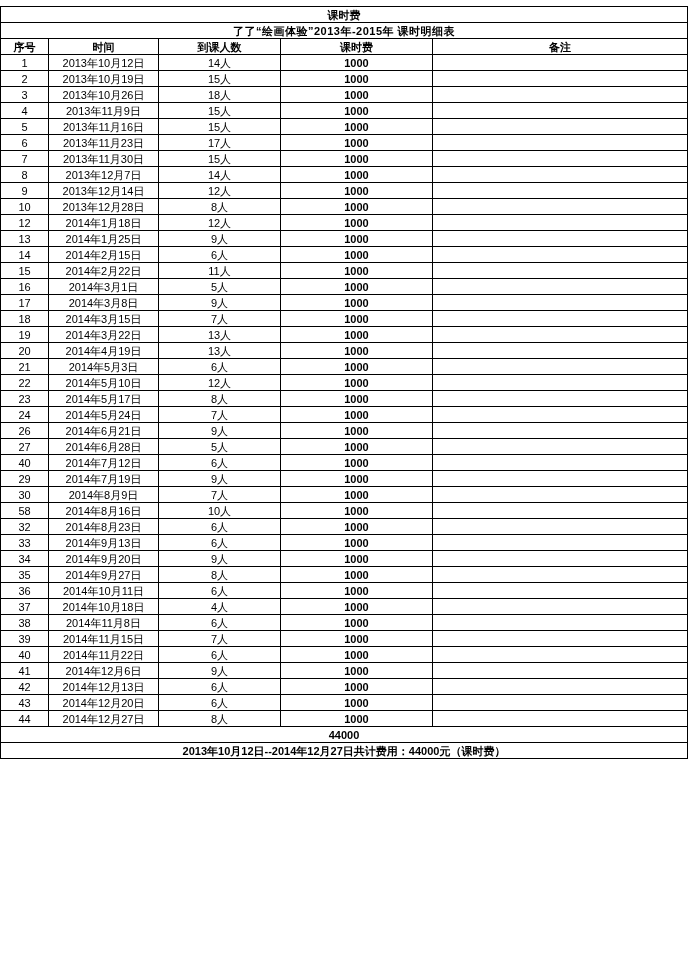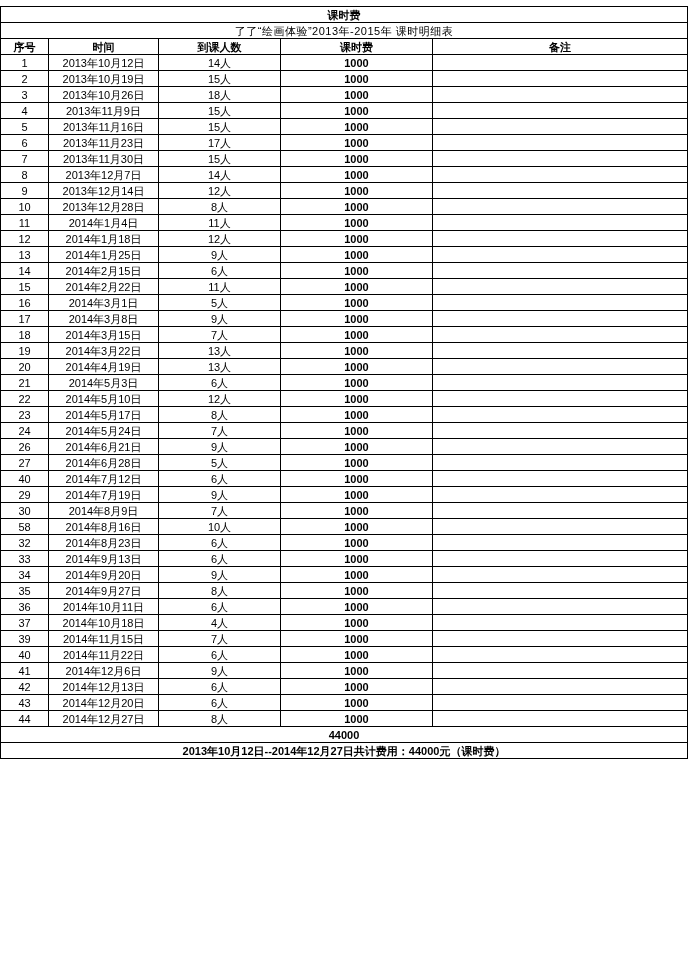"了了“绘画体验”2013年-2015年 课时明细表" .subtitle-row td { font-weight: normal -> bold }
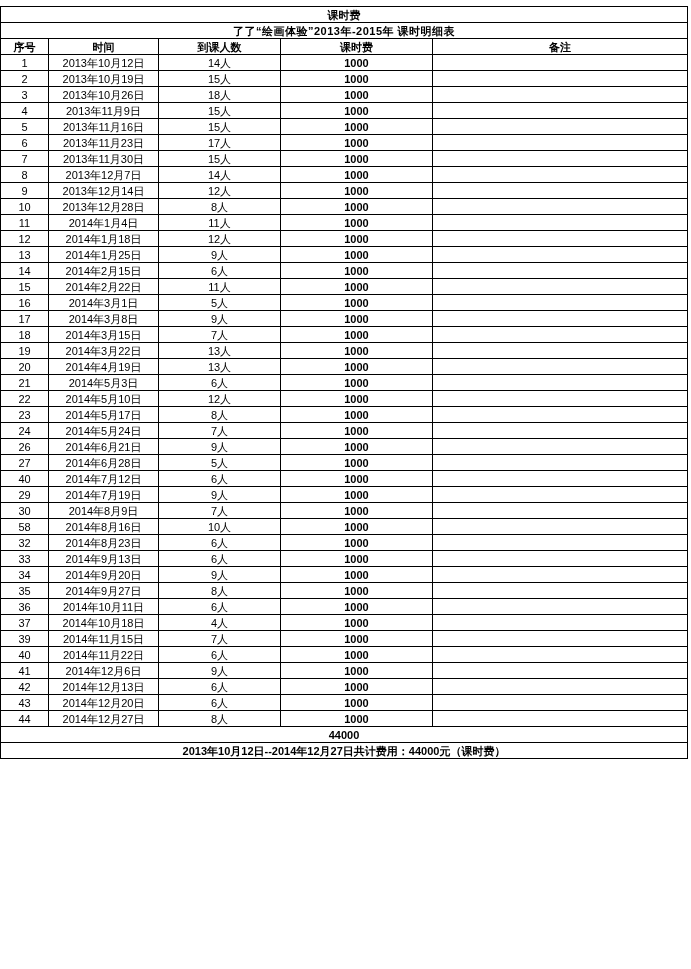"11" tr { html: <tr> <td>11</td> <td>2014年1月4日</td> <td>11人</td> <td>1000</td> <td></td> </tr> -> none }
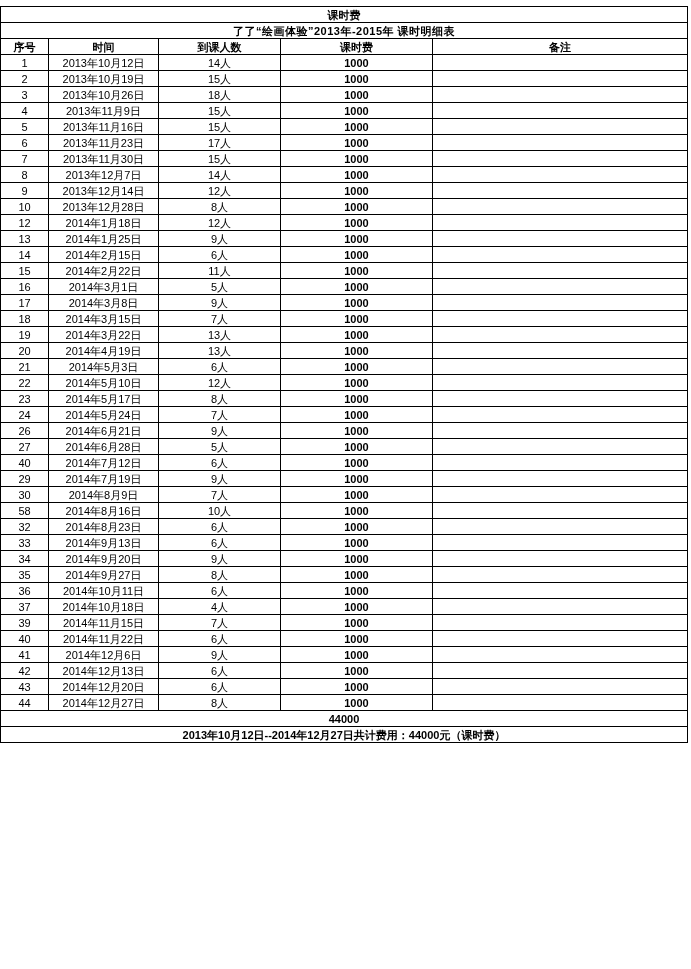"38" tr { html: none -> <tr> <td>38</td> <td>2014年11月8日</td> <td>6人</td> <td>1000</td> <td></td> </tr> }
